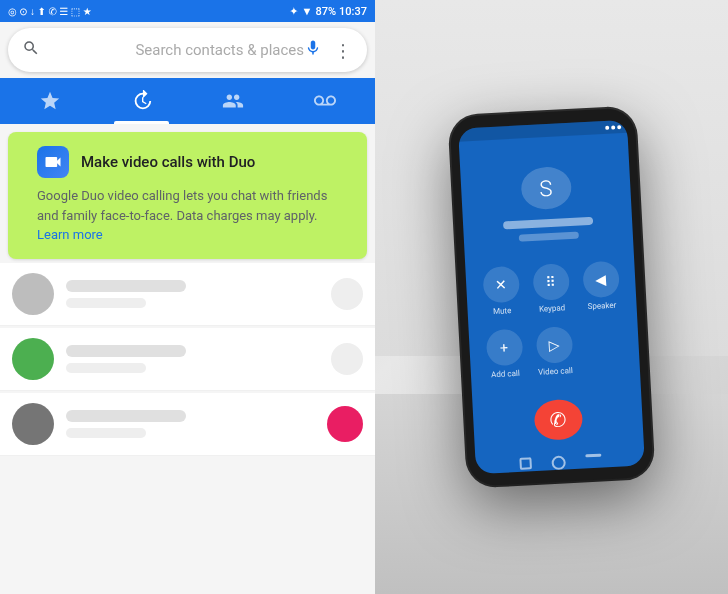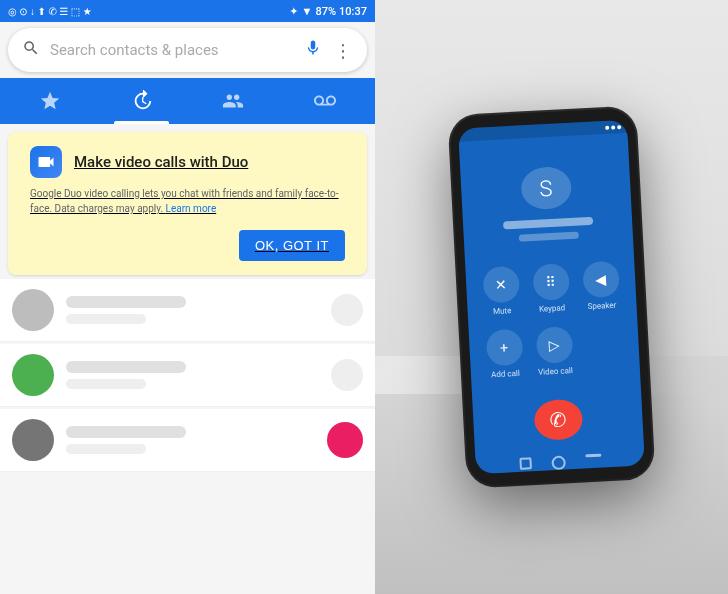"Search contacts & places" .search-bar { text-align: none -> right }
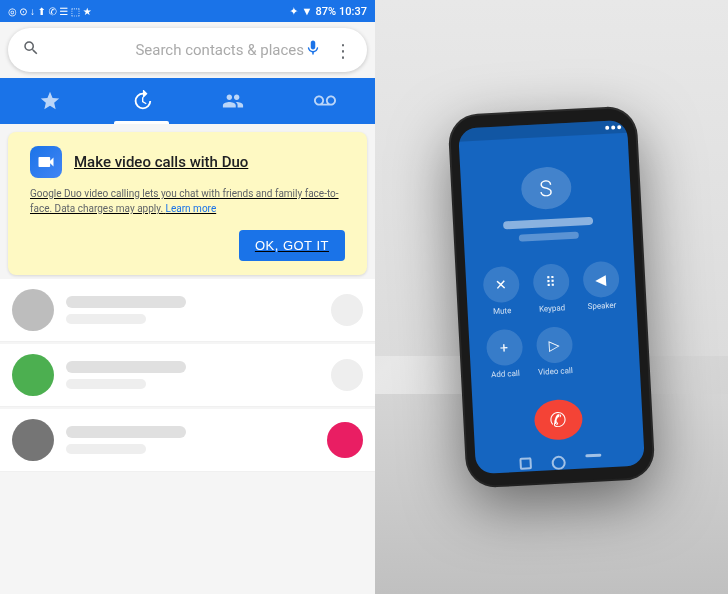"Make video calls with Duo" .duo-card { background: #fef9c3 -> #bef264; padding: 14px 22px -> 14px 29px; text-decoration: underline -> none }
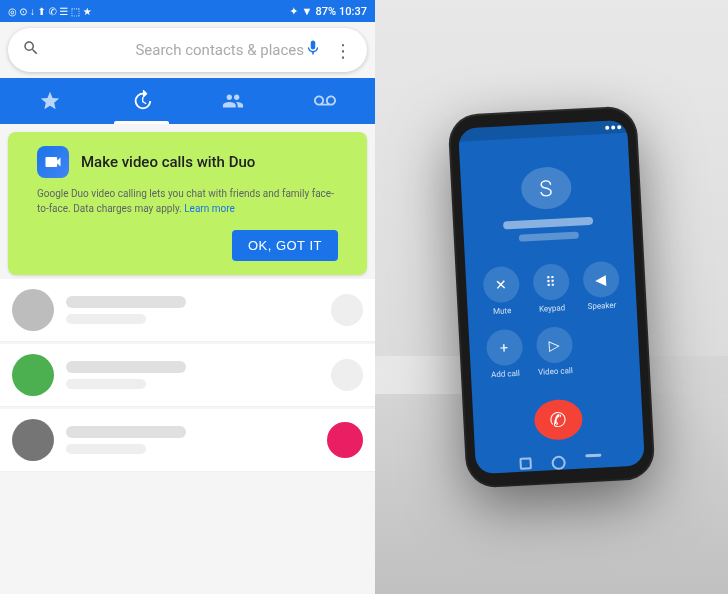"Google Duo video calling lets" .duo-desc { font-size: 10px -> 13px; margin-bottom: 14px -> none }
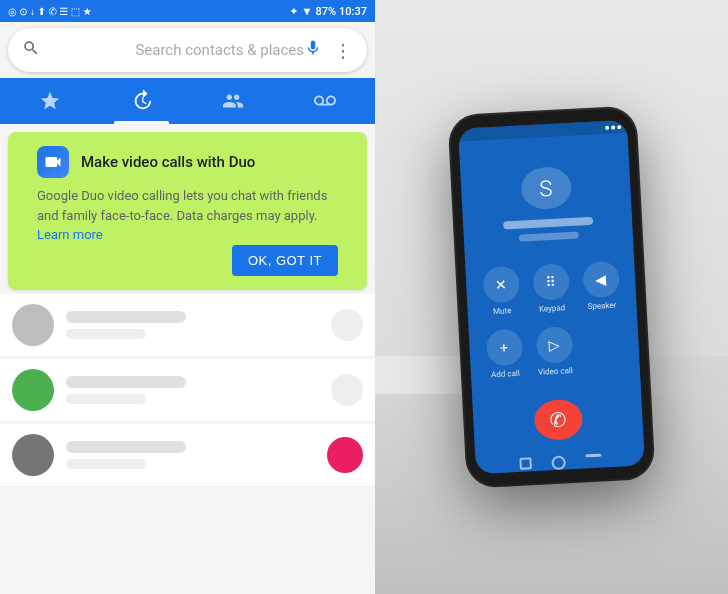"OK, GOT IT" div.duo-card-footer { html: <div> <button>OK, GOT IT</button> </div> -> none }
